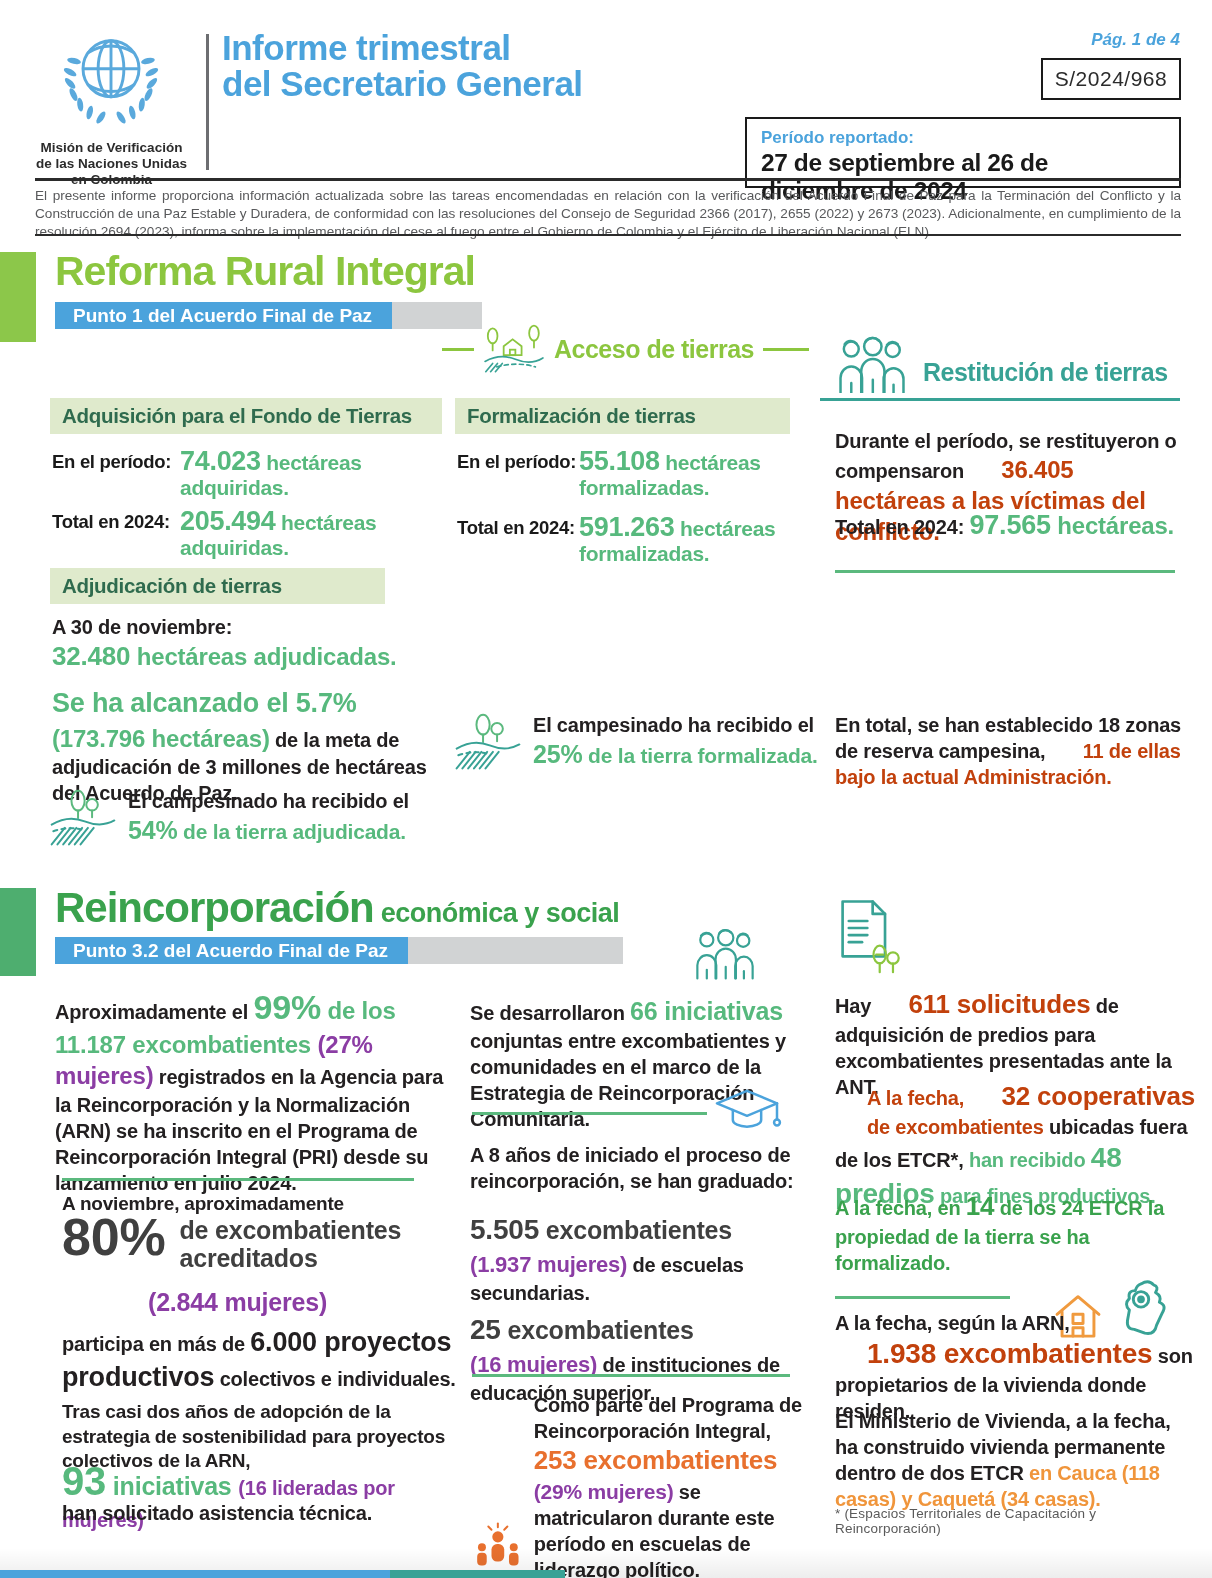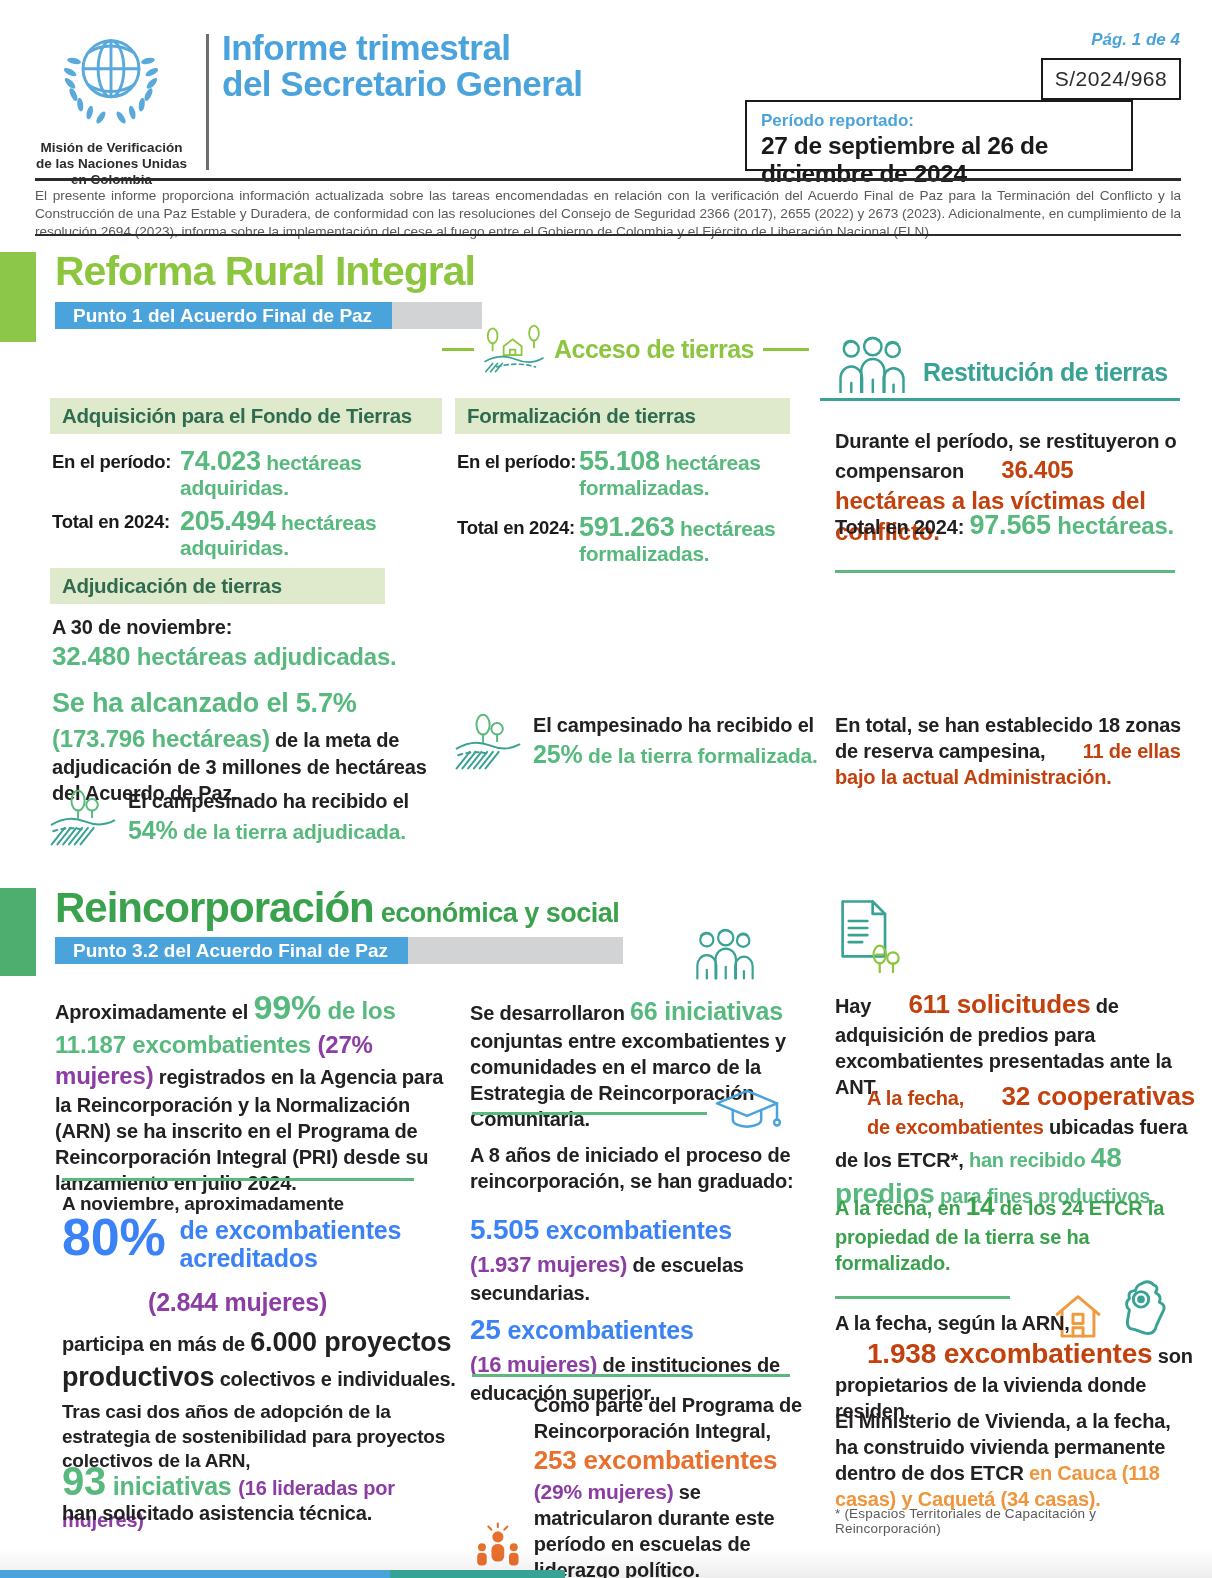"Período reportado:" div.abs { top: 100px -> 117px; width: 388px -> 436px }
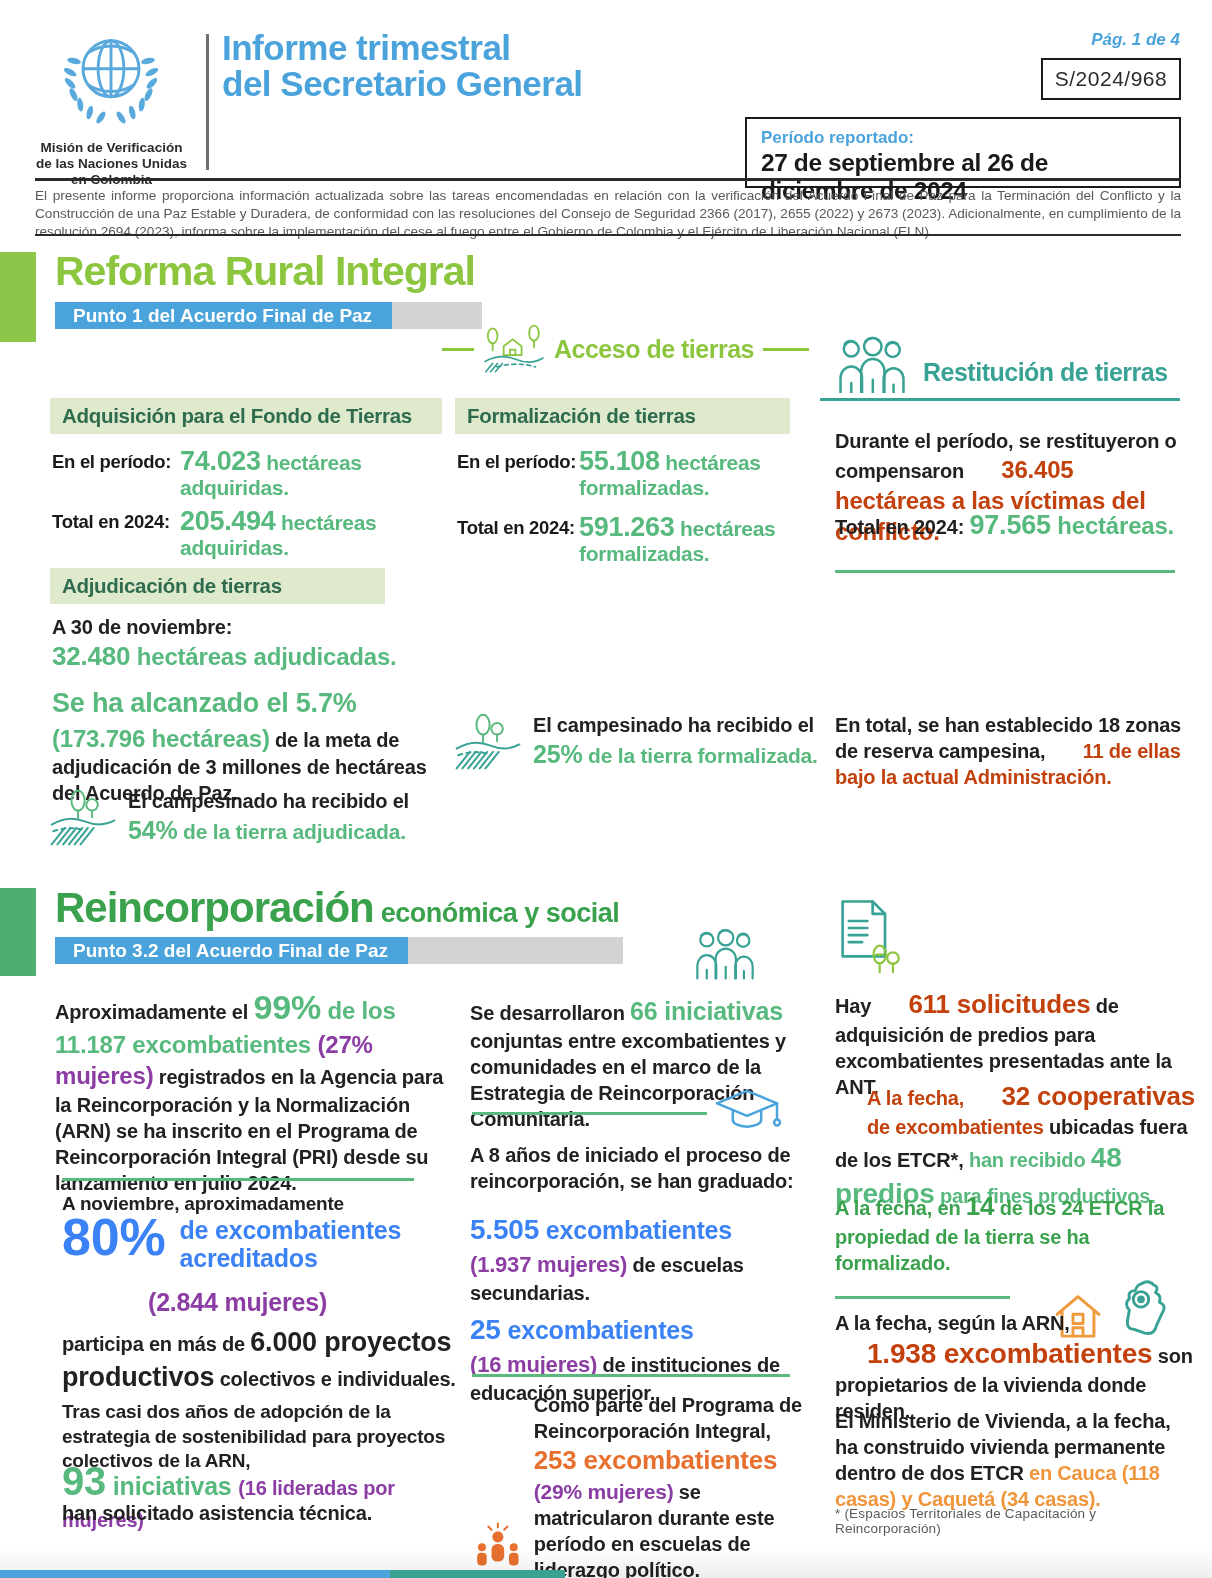"80%" .blue { color: #3b82f6 -> #404040 }
